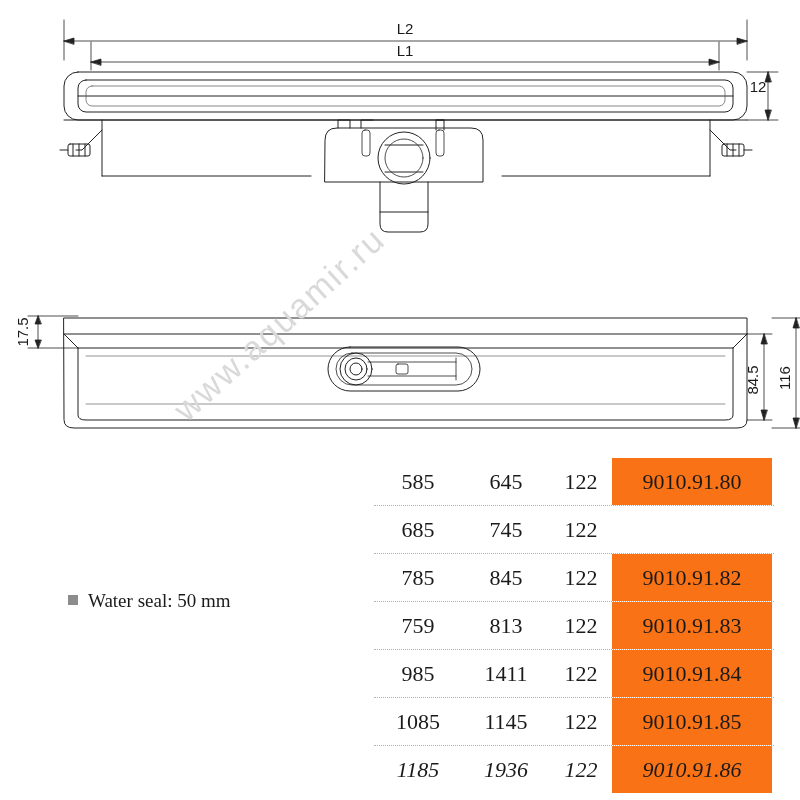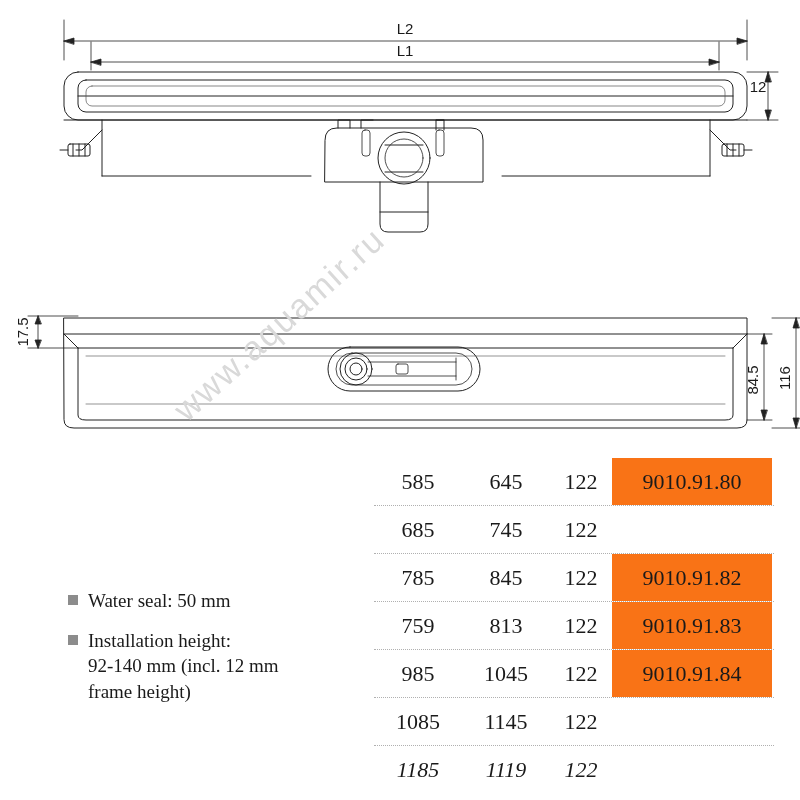"Installation height:" div.feature { html: <div> <span></span> <span> <span>Installation height:</span><br> <span>92-140 mm (incl. 12 mm</span><br> <span>frame height)</span> </span> </div> -> none }
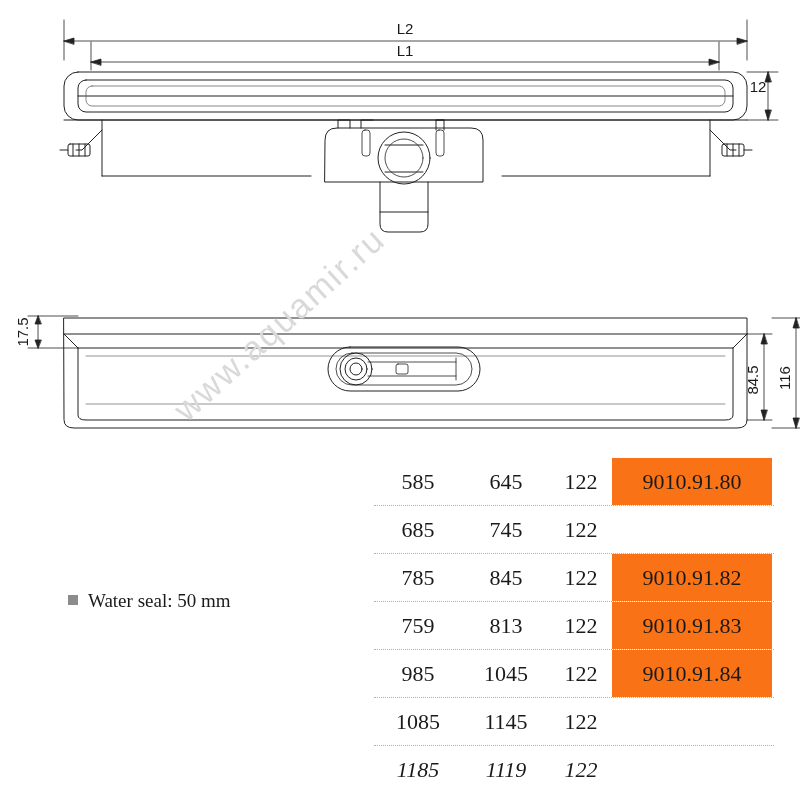"1045" div.cell { text: 1045 -> 1411 }
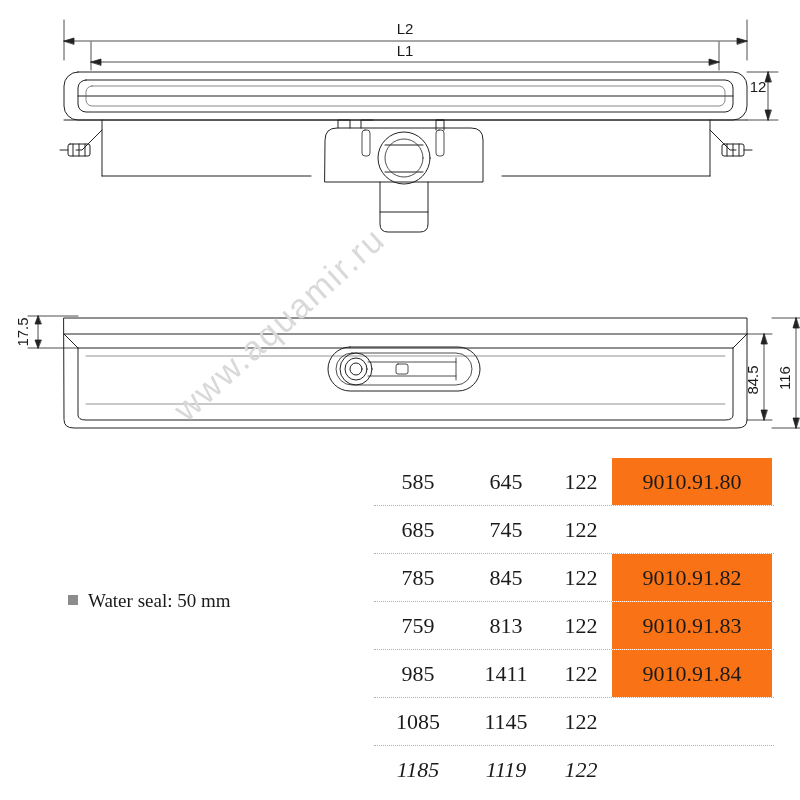"9010.91.85" div.cell { html: none -> <div>9010.91.85</div> }
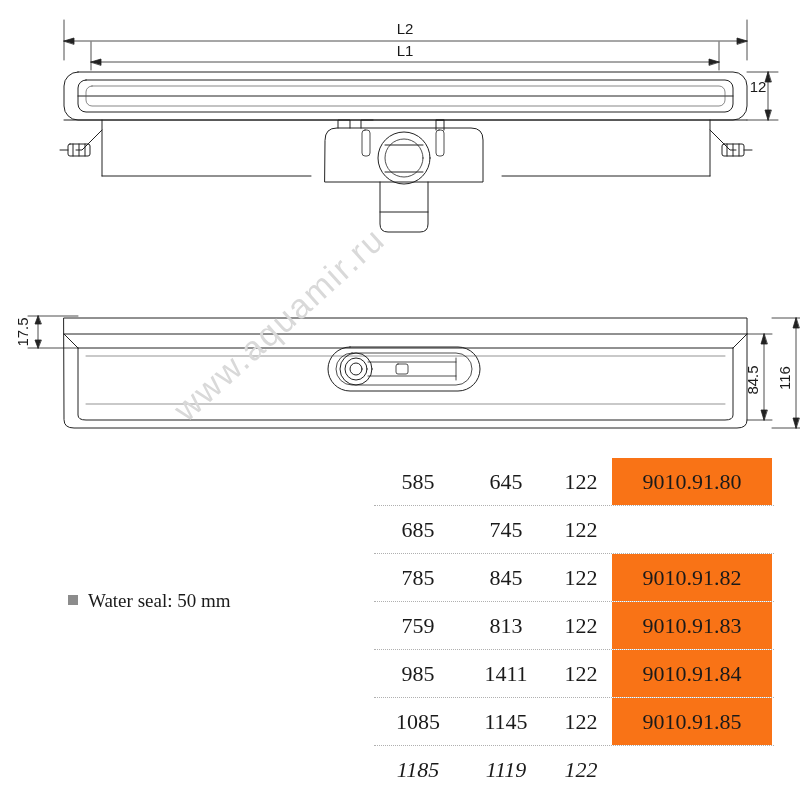"1119" div.cell { text: 1119 -> 1936 }
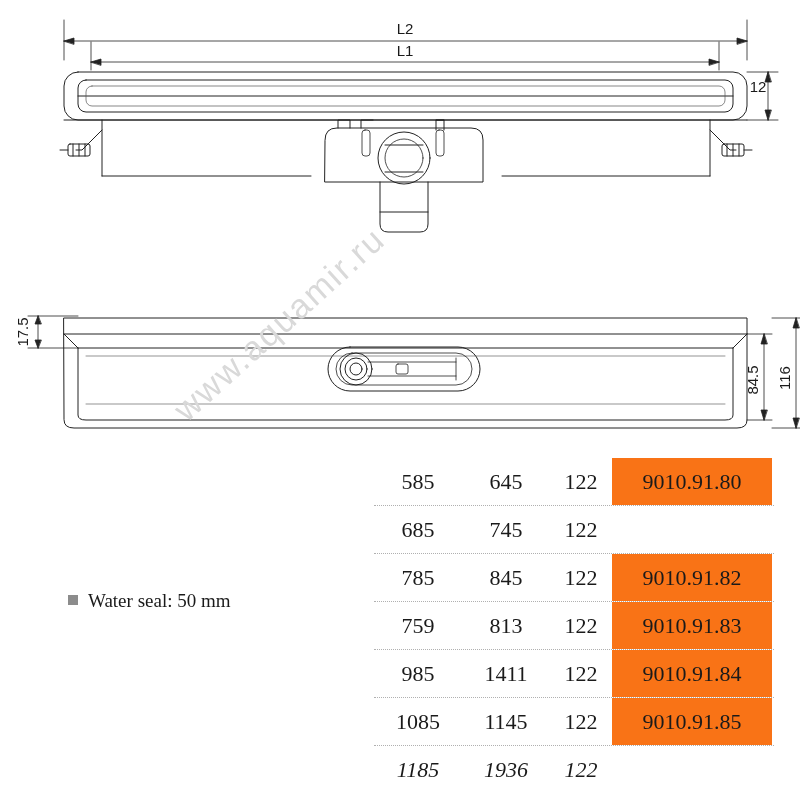"9010.91.86" div.cell { html: none -> <div>9010.91.86</div> }
